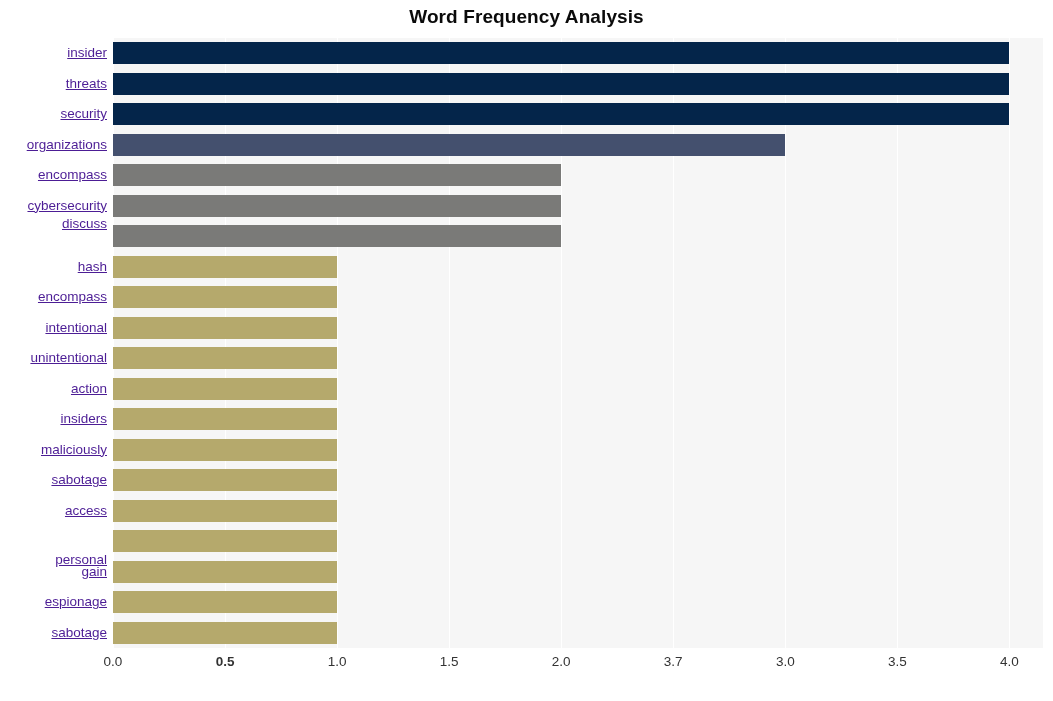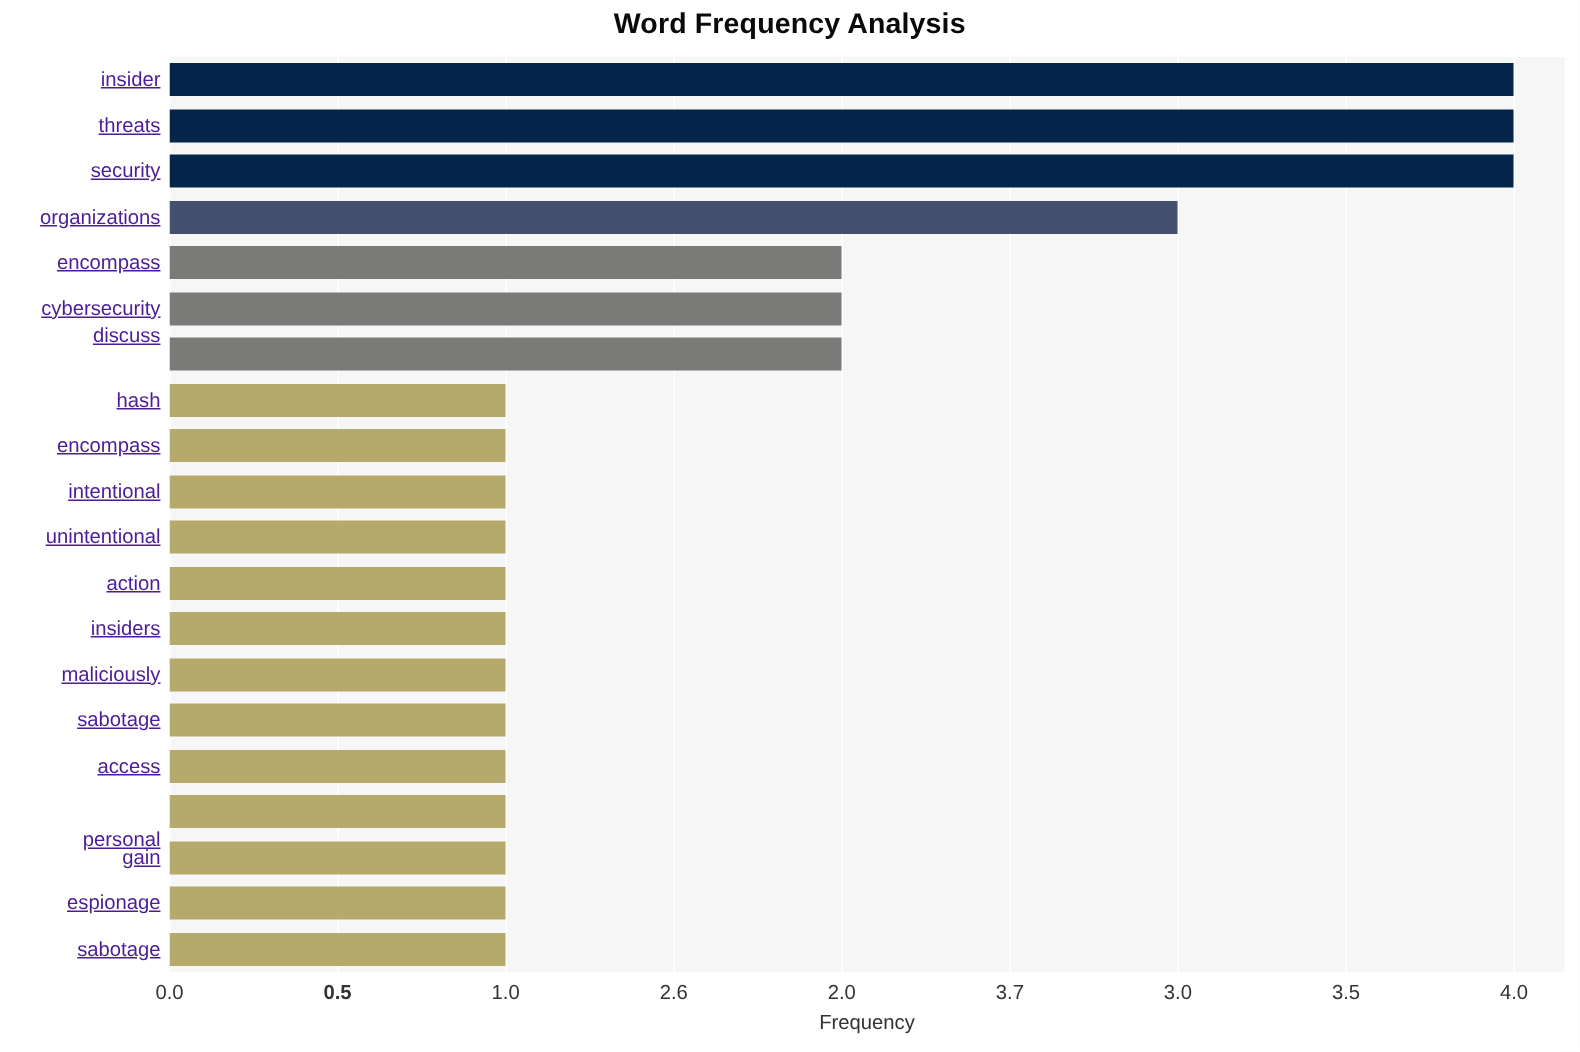"2.6" div.xtick-label { text: 2.6 -> 1.5 }
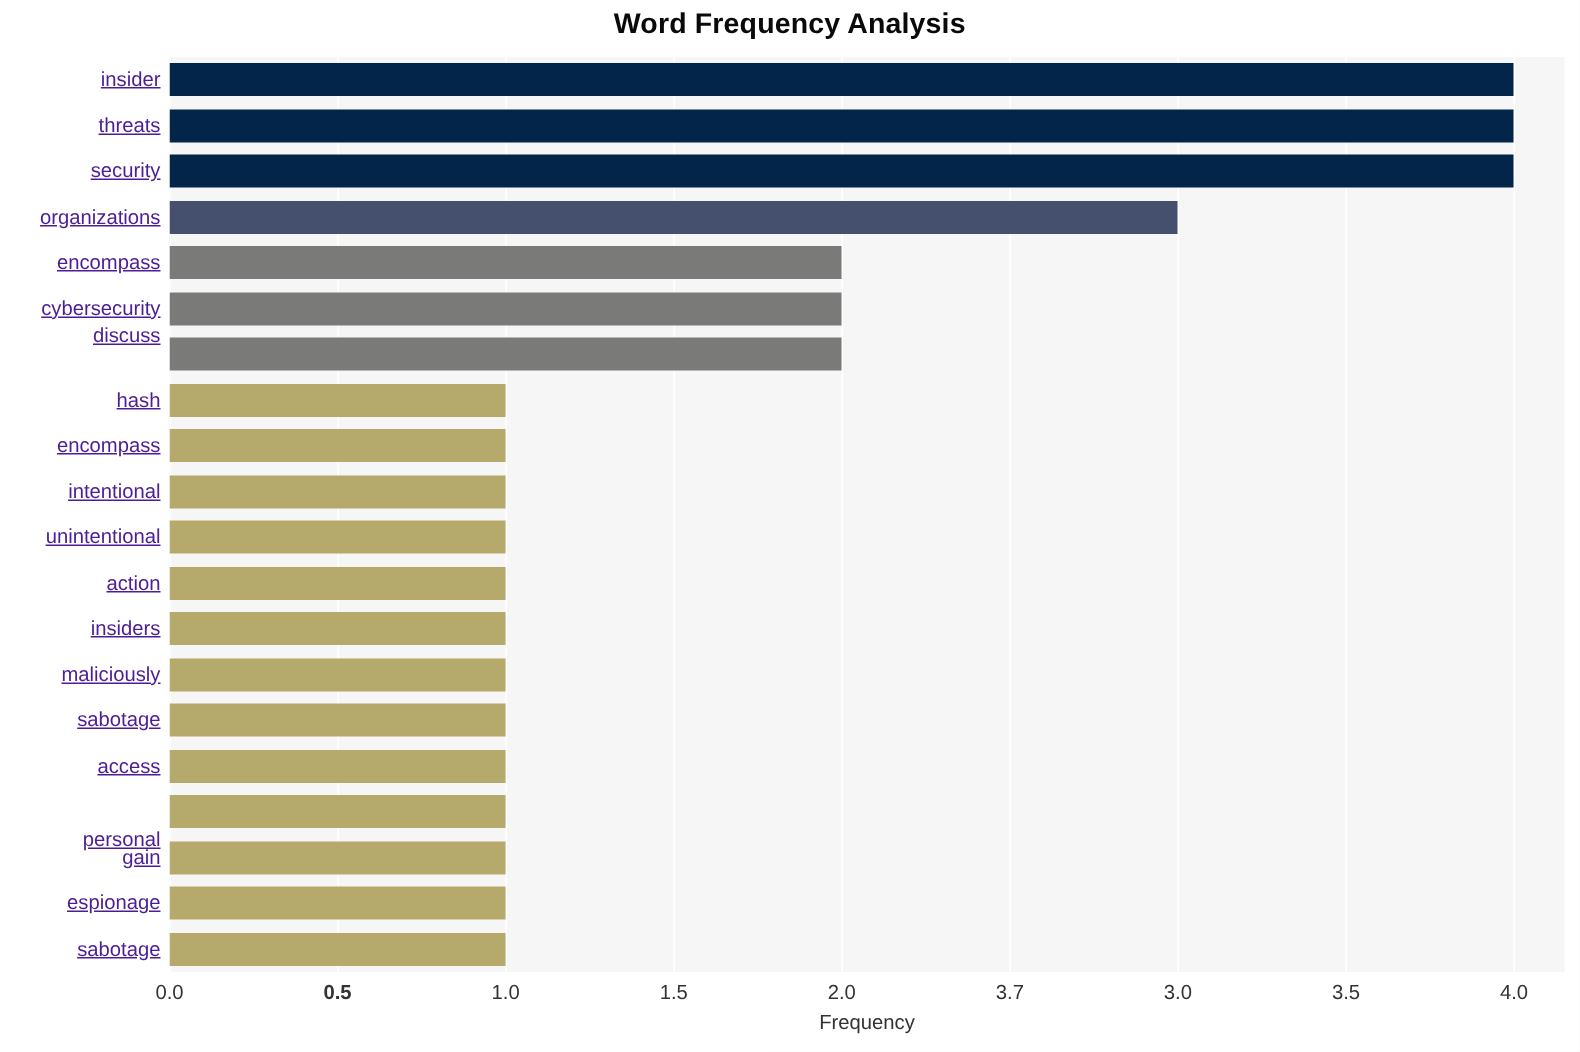"Frequency" div { html: <div>Frequency</div> -> none }
